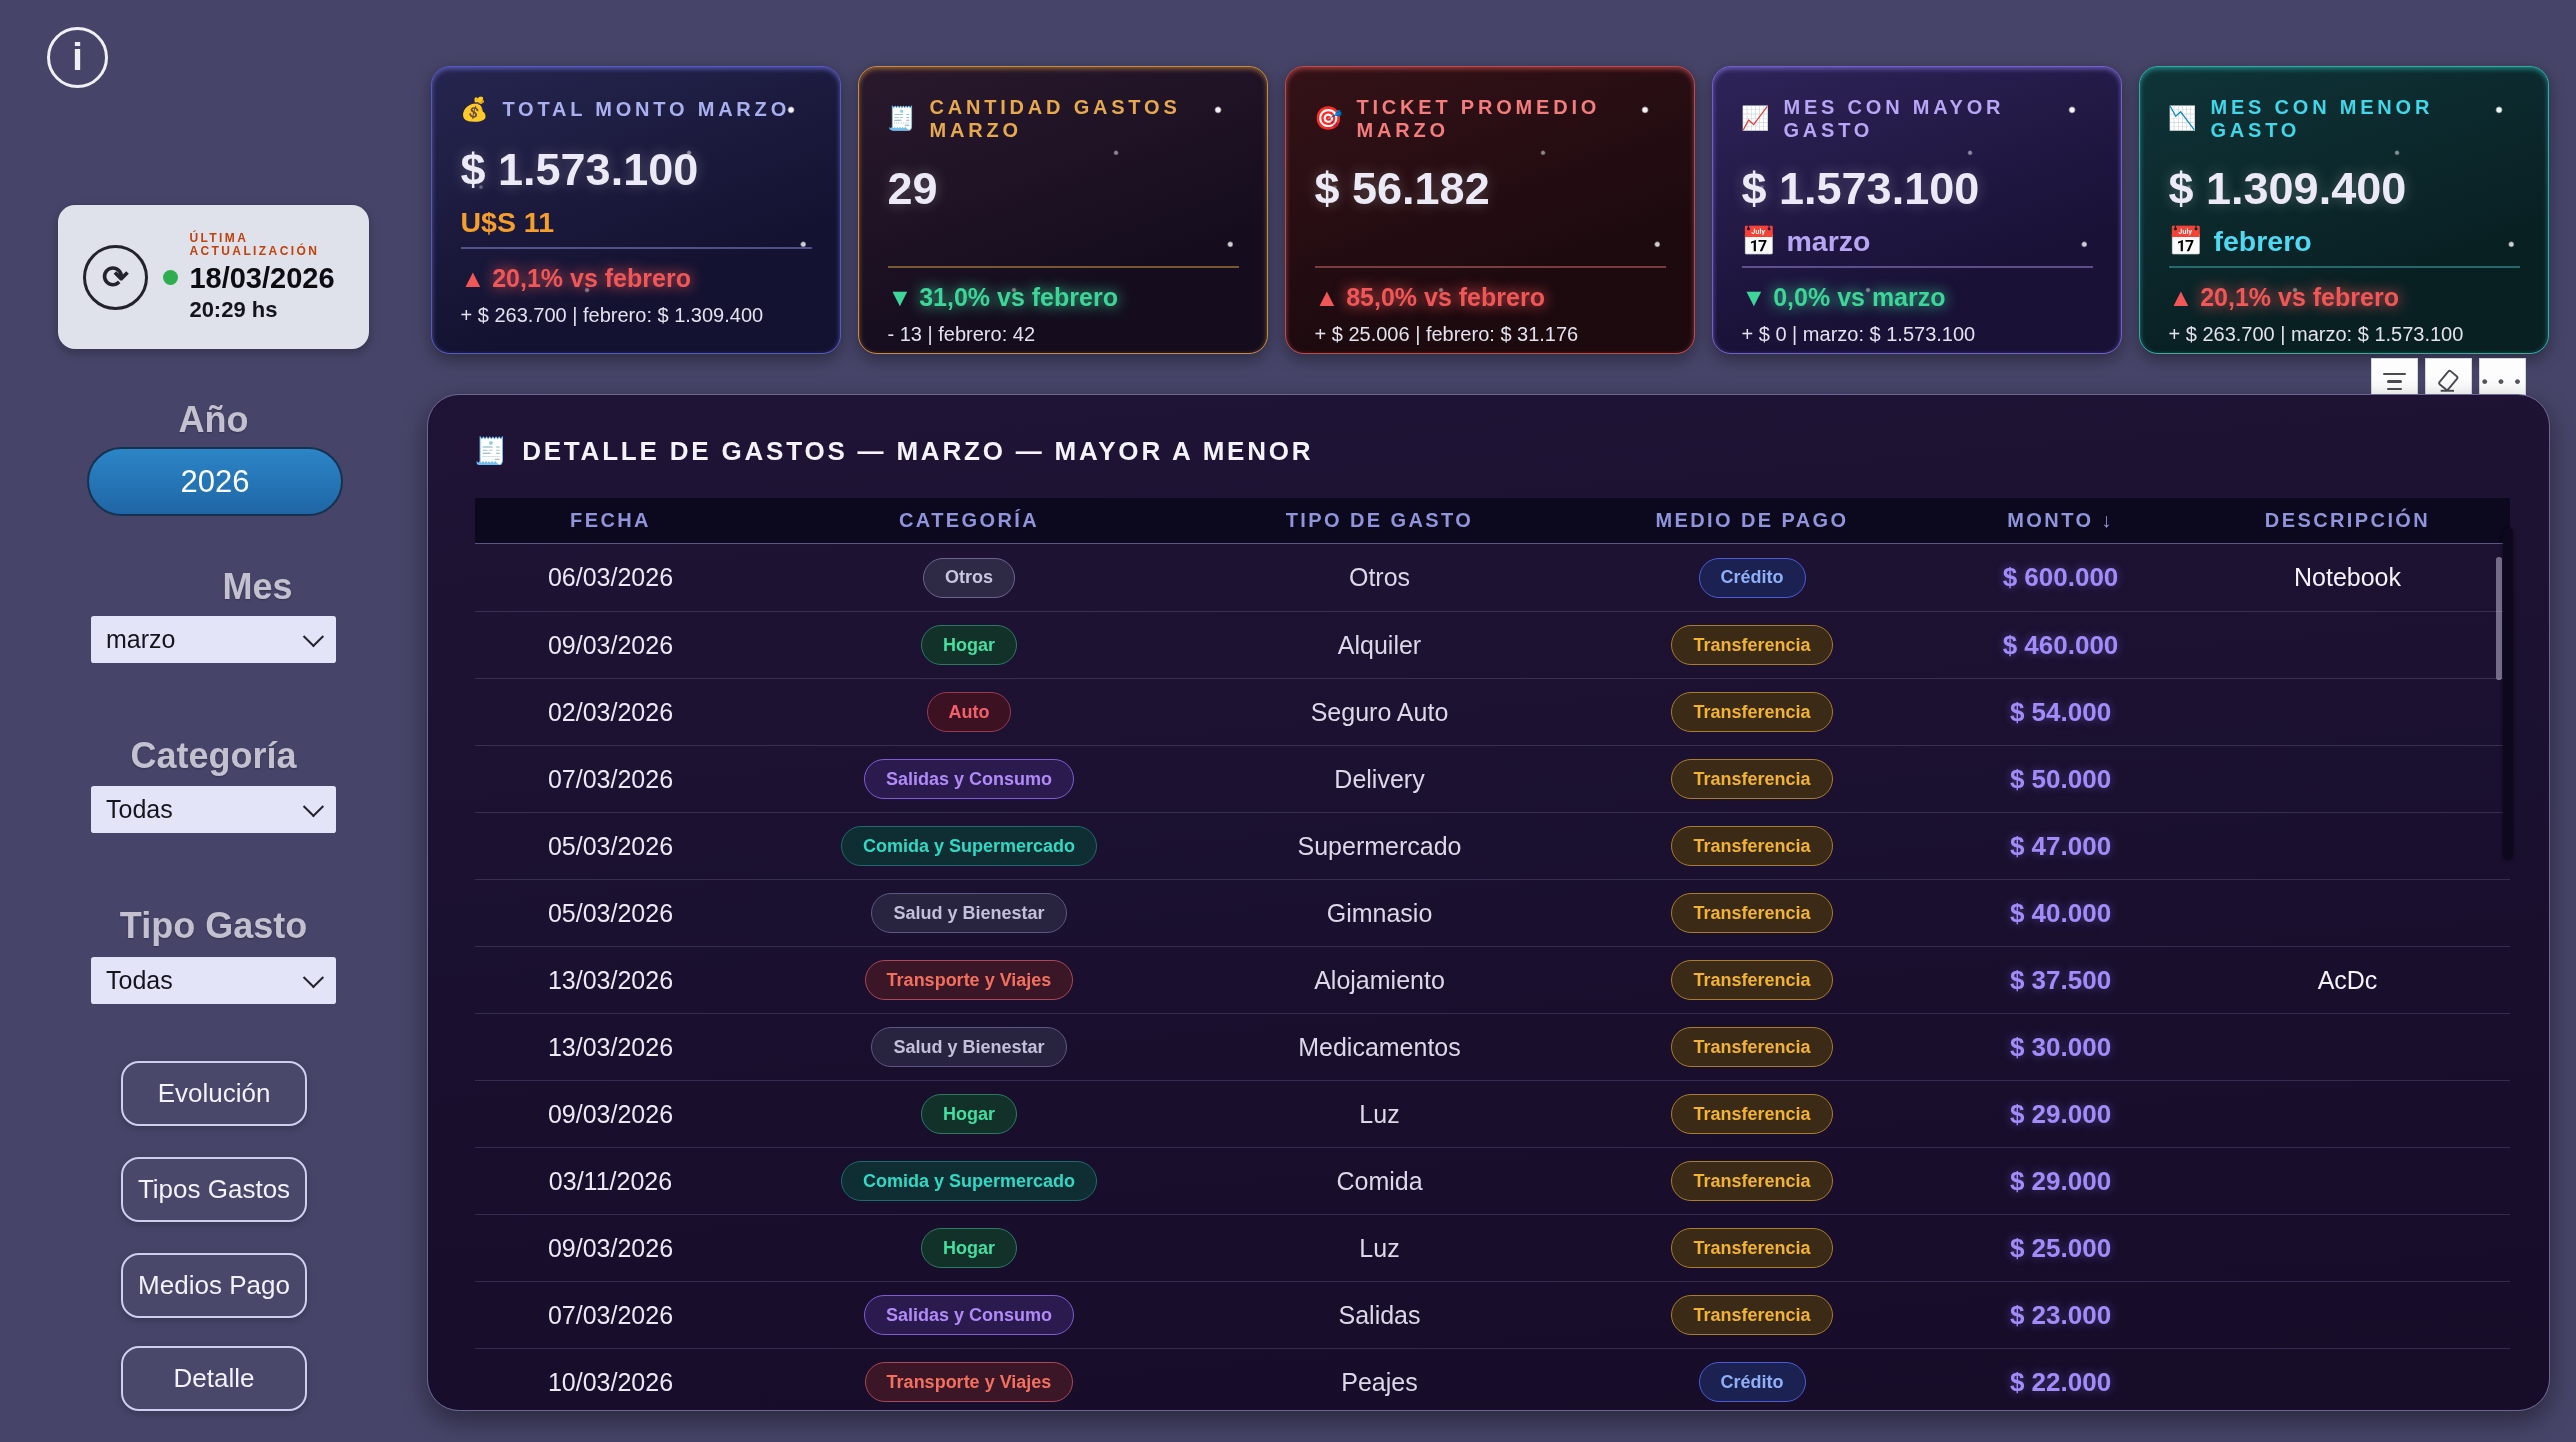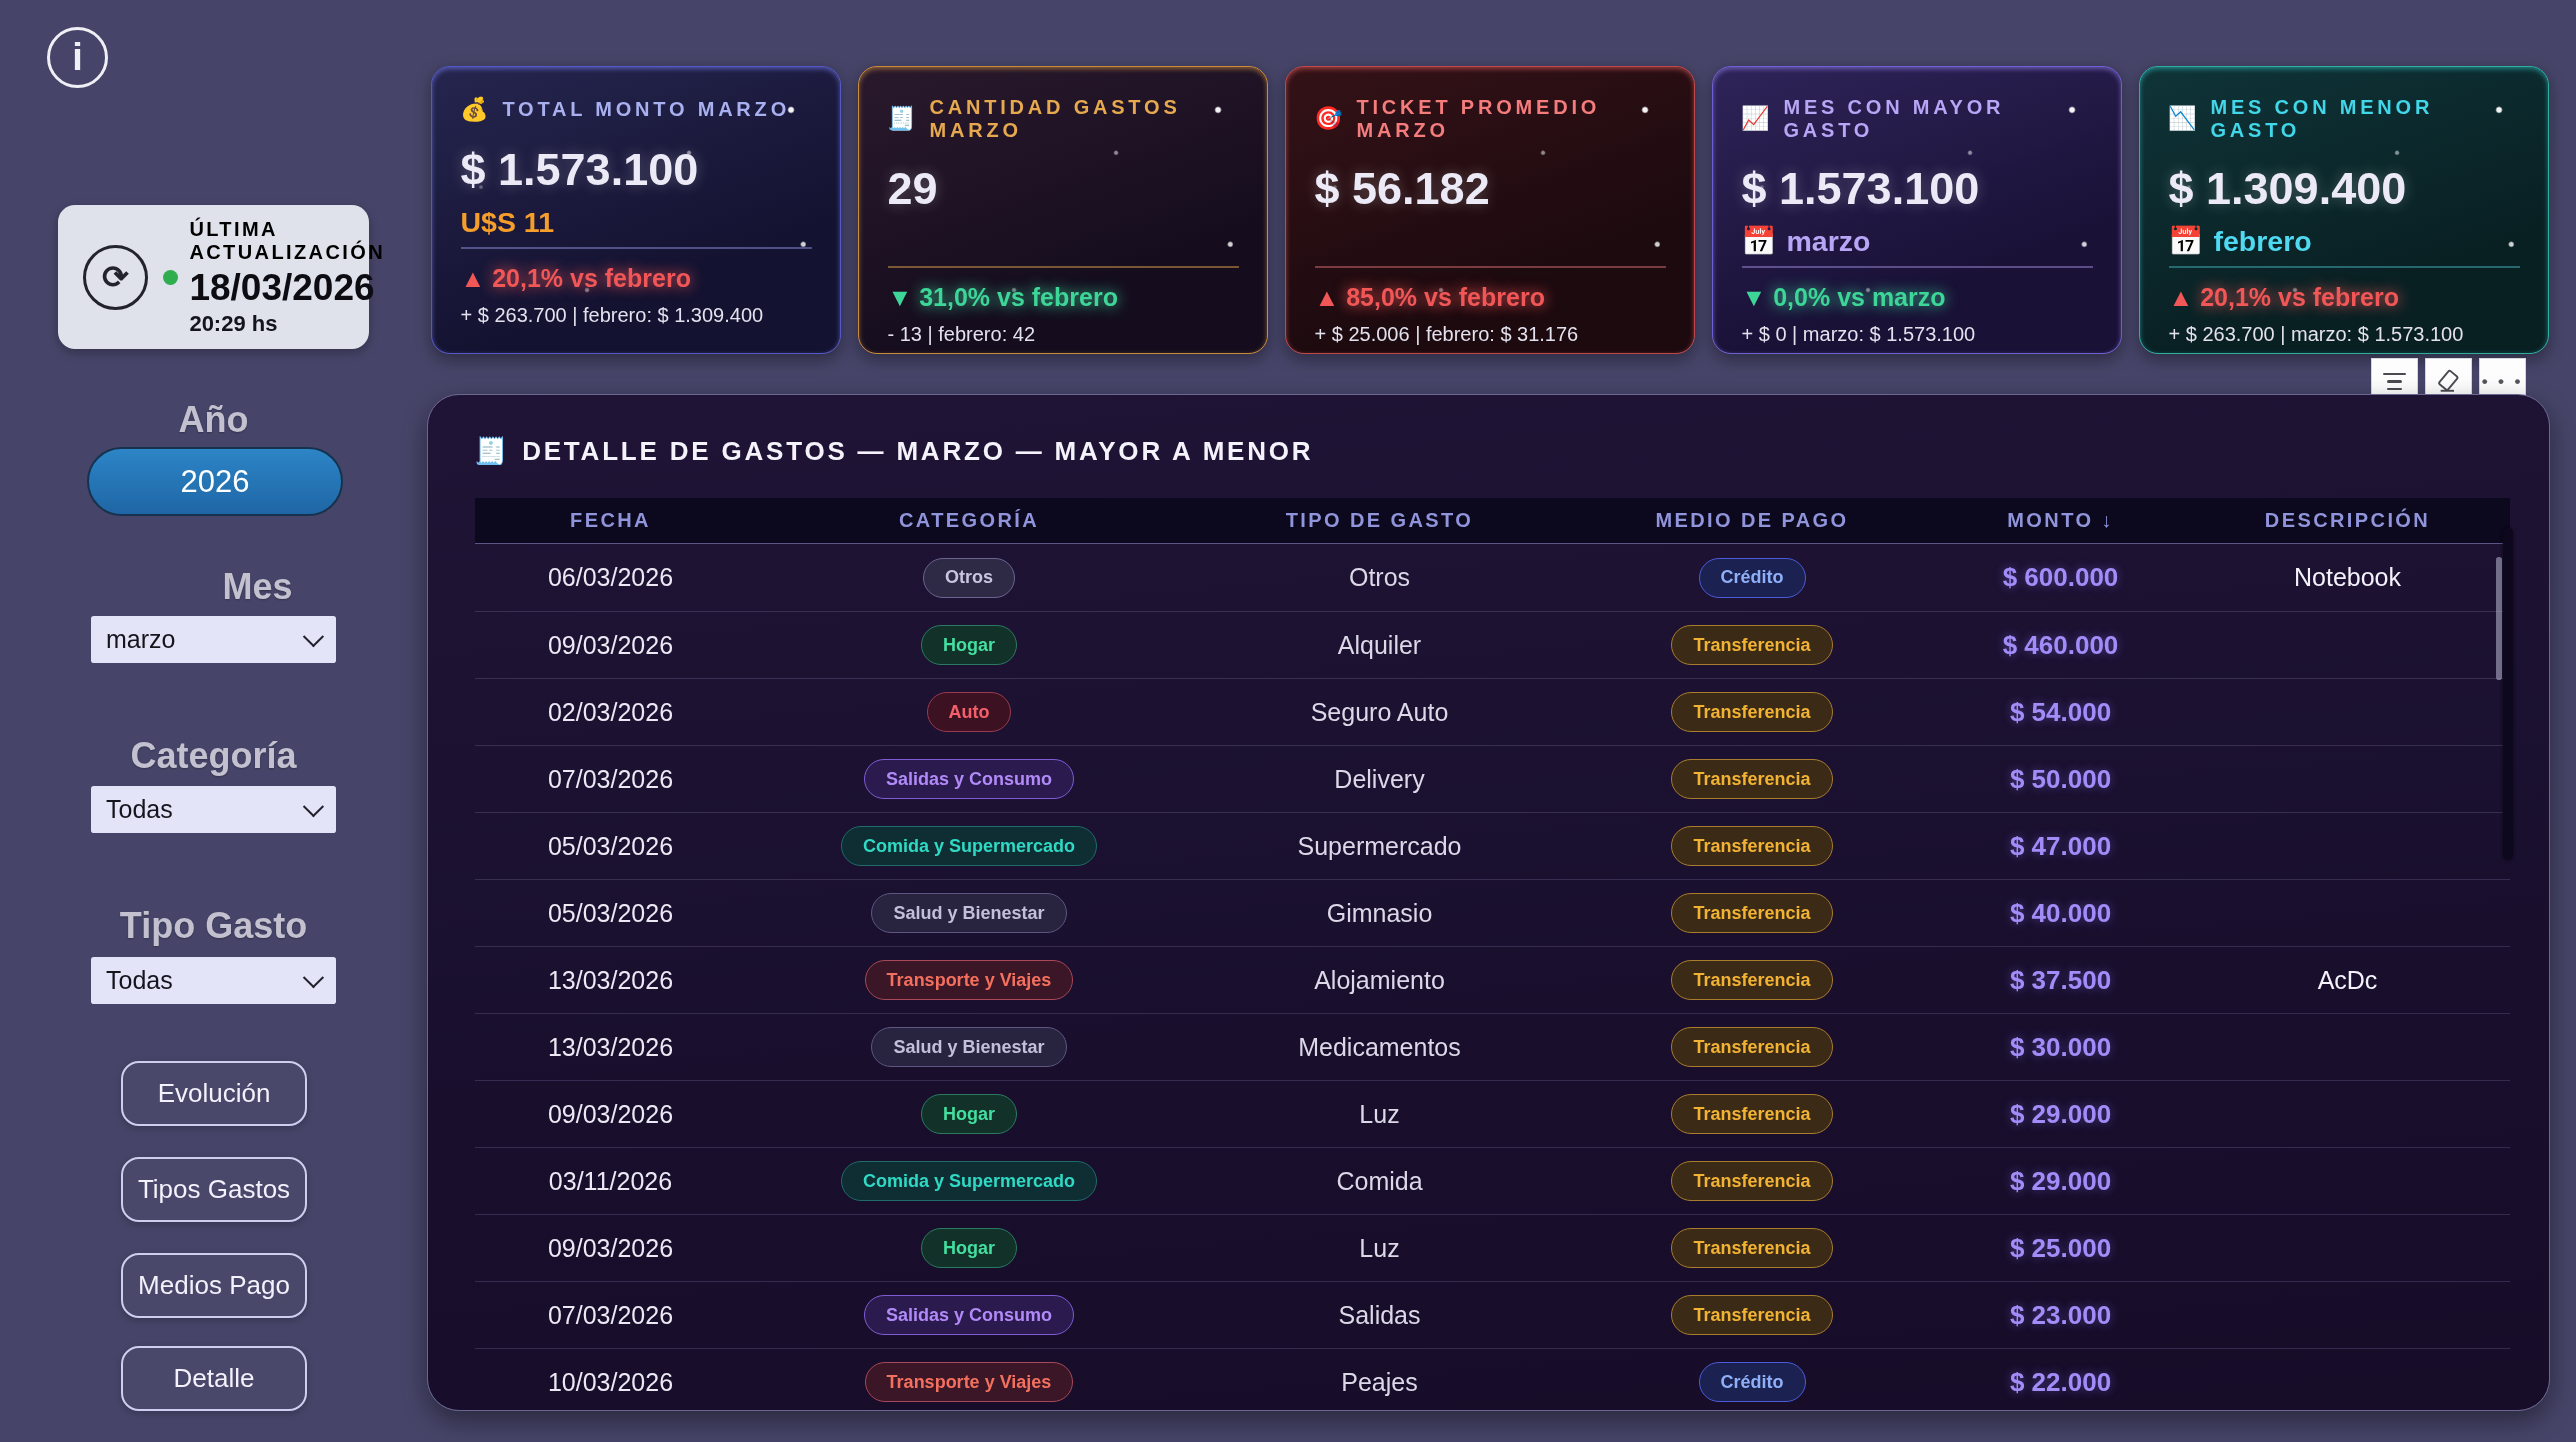"ÚLTIMA ACTUALIZACIÓN" .upd-label { color: #000000 -> #c2410c; font-size: 20px -> 12px }
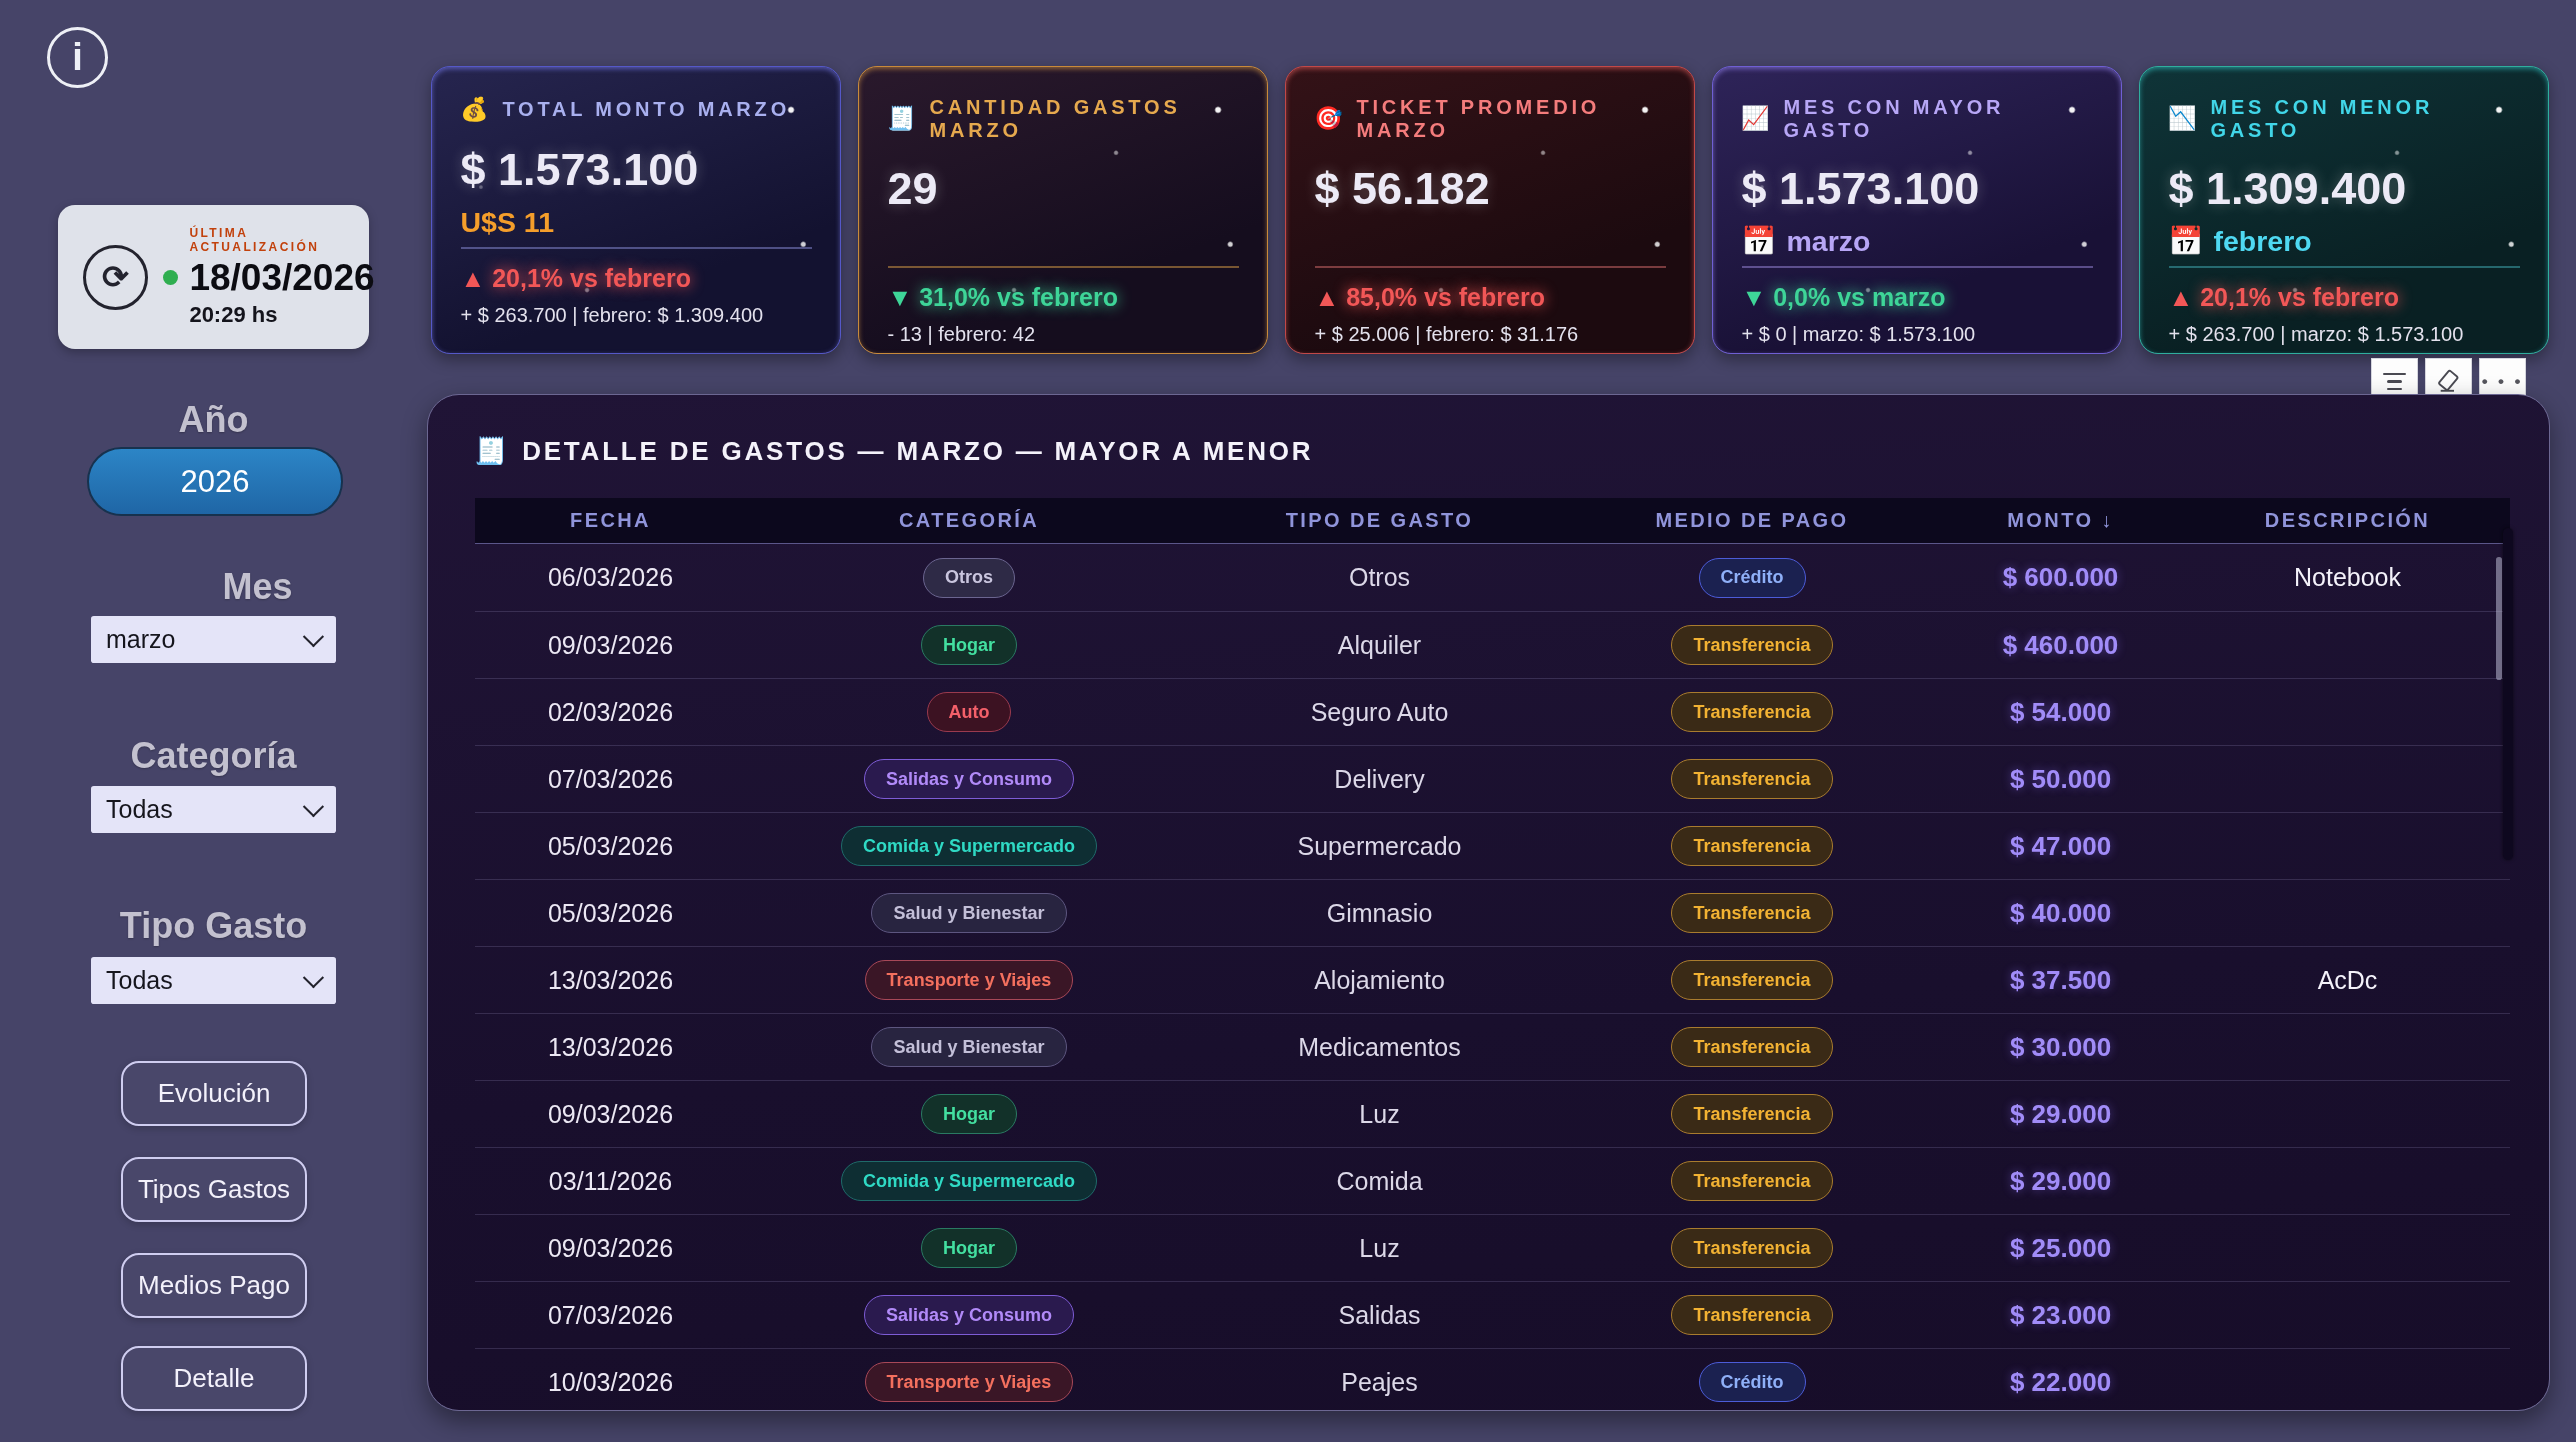"18/03/2026" .upd-date { font-size: 37px -> 29px }
